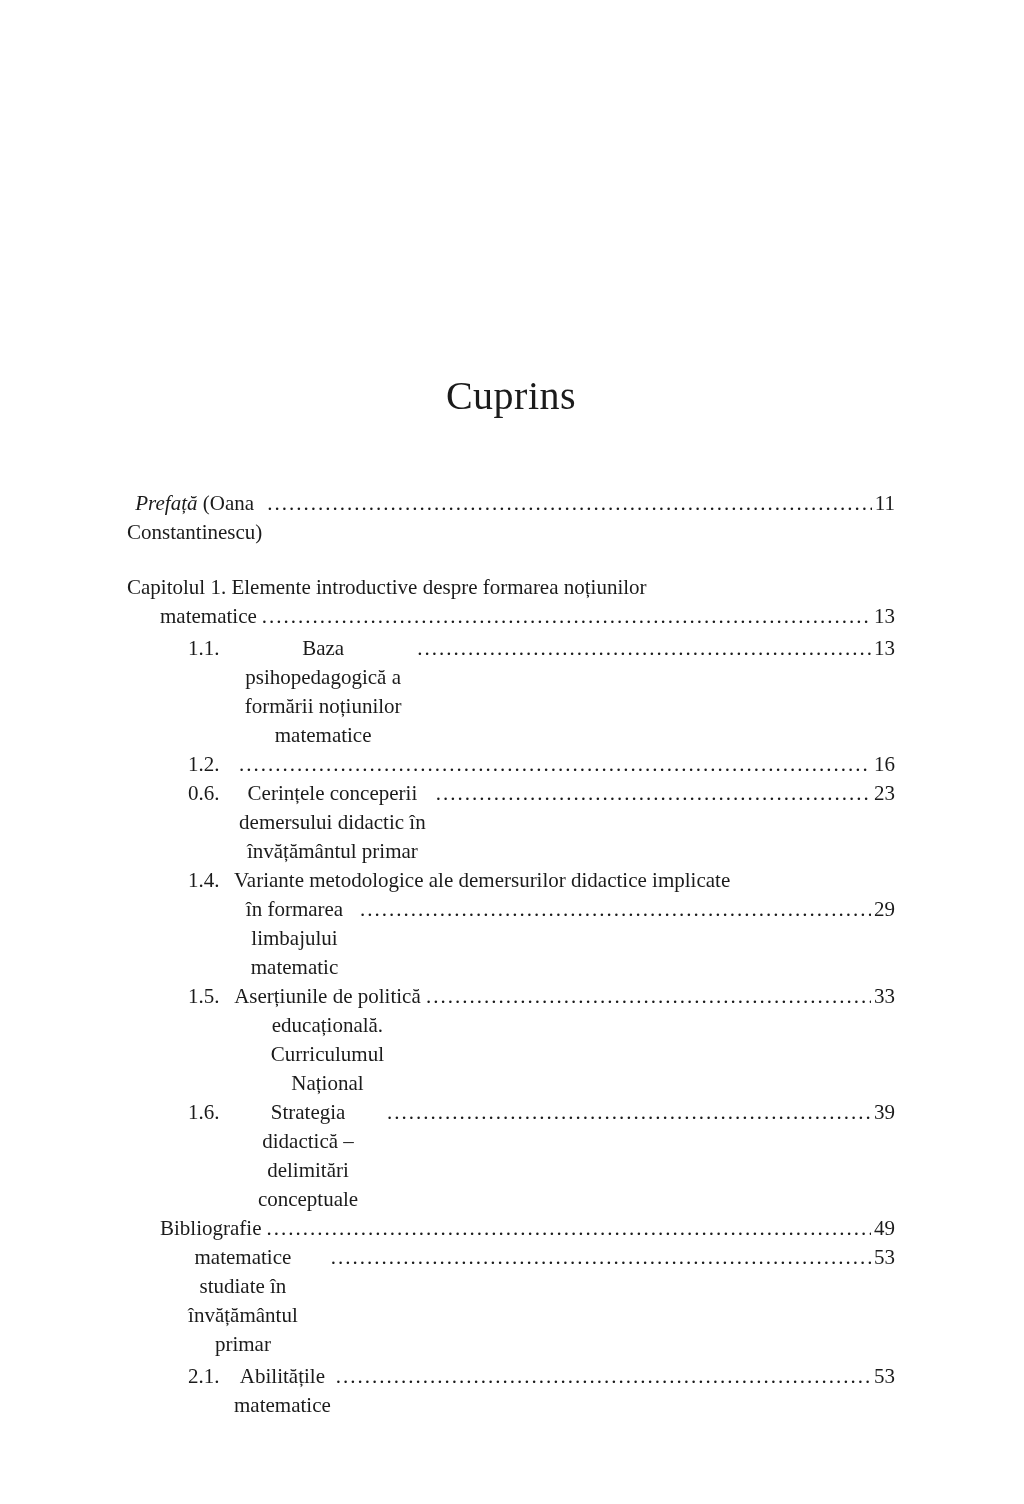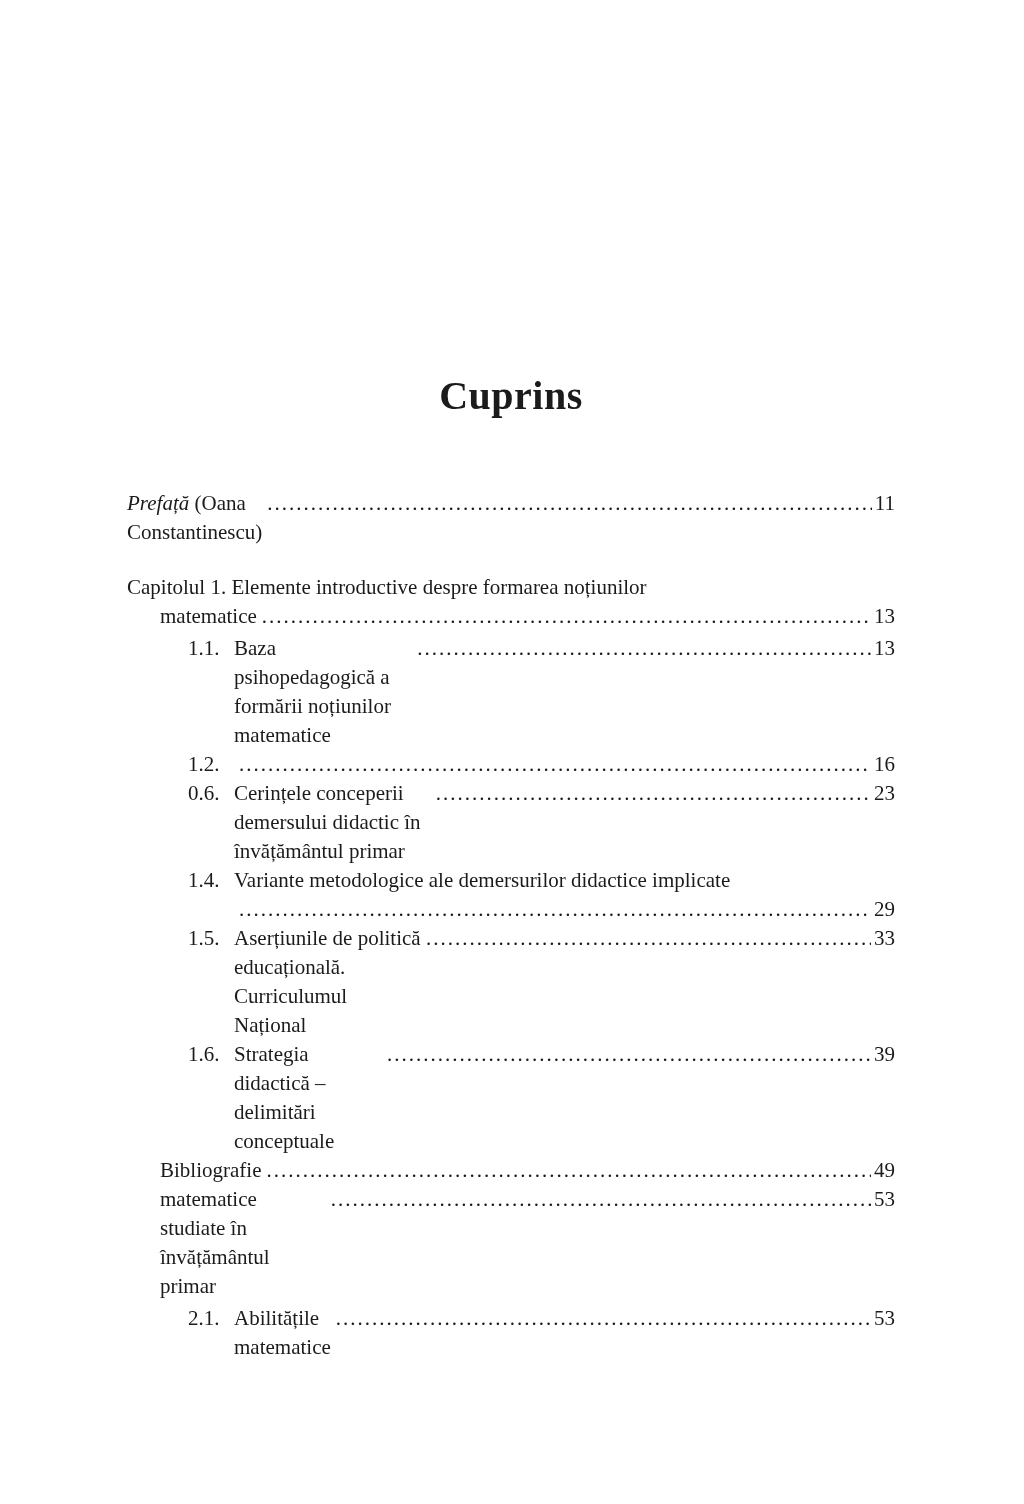"Cuprins" .title { font-weight: 700 -> 400 }
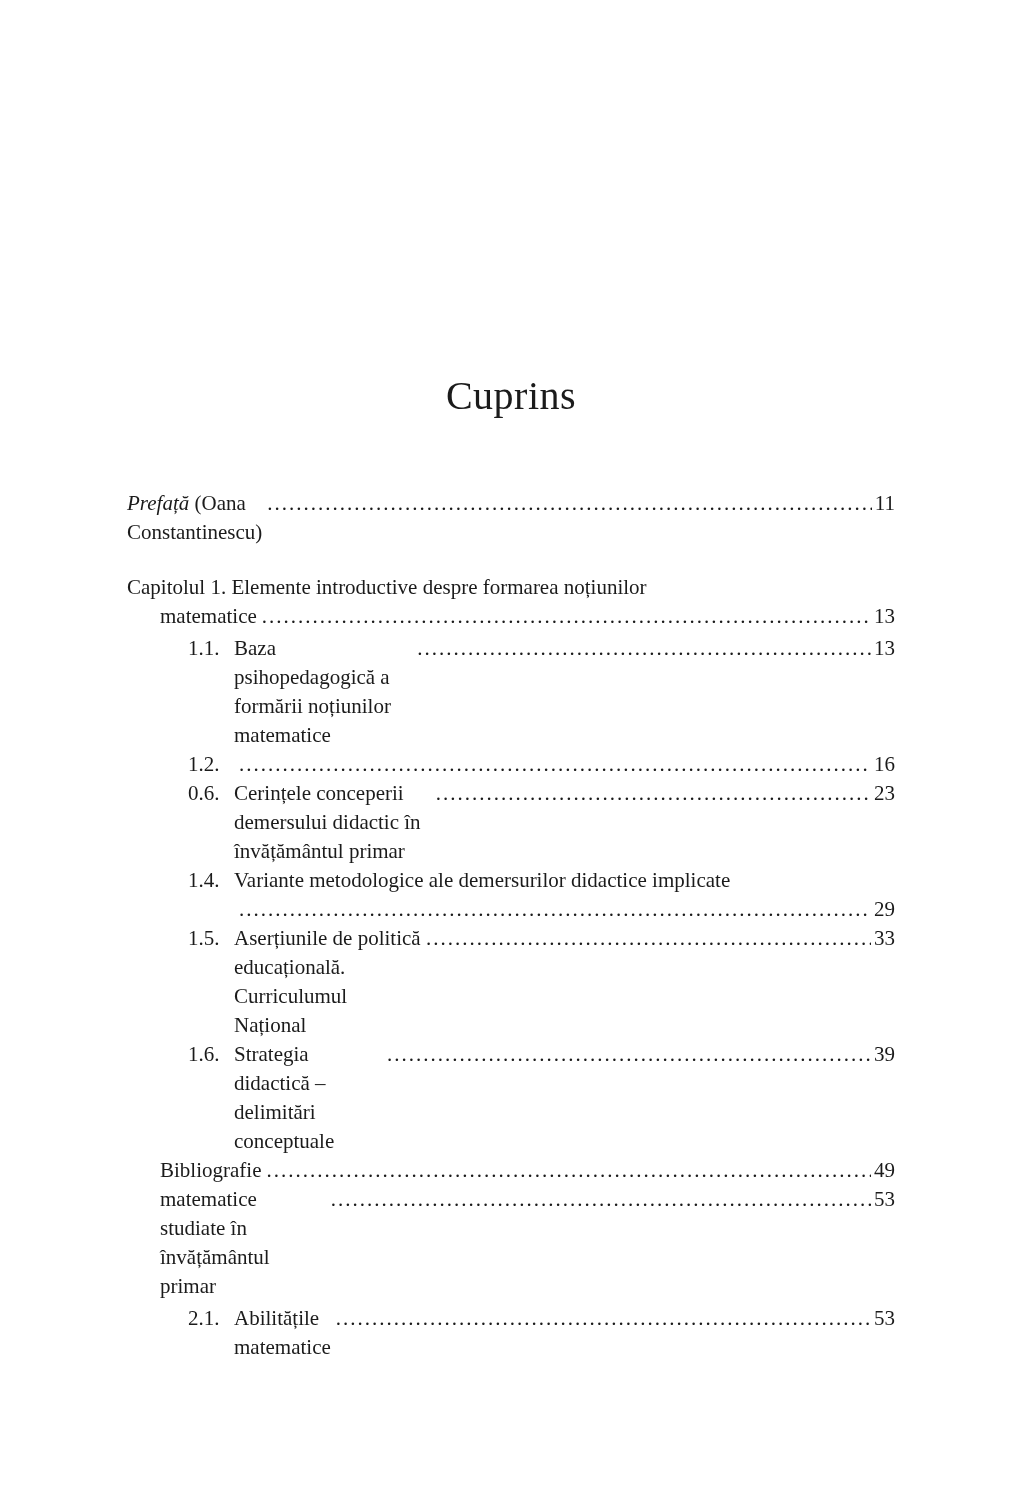"Prefață (Oana Constantinescu)" .toc-text { text-align: none -> center }
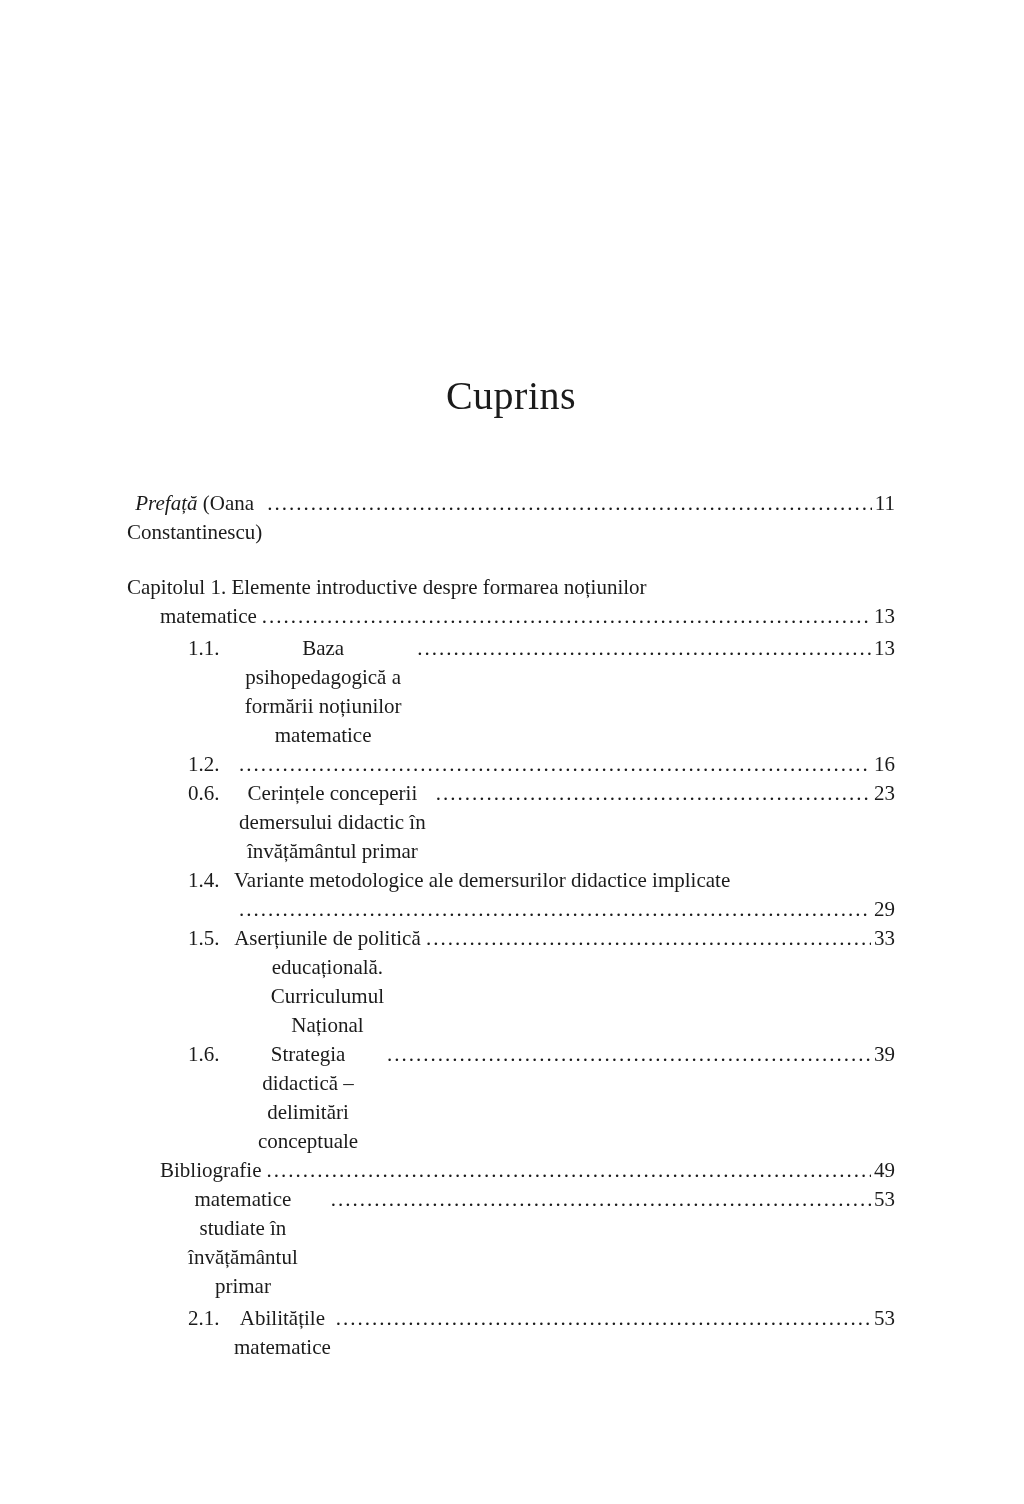"în formarea limbajului matematic" span.toc-text { html: none -> <span>în formarea limbajului matematic</span> }
